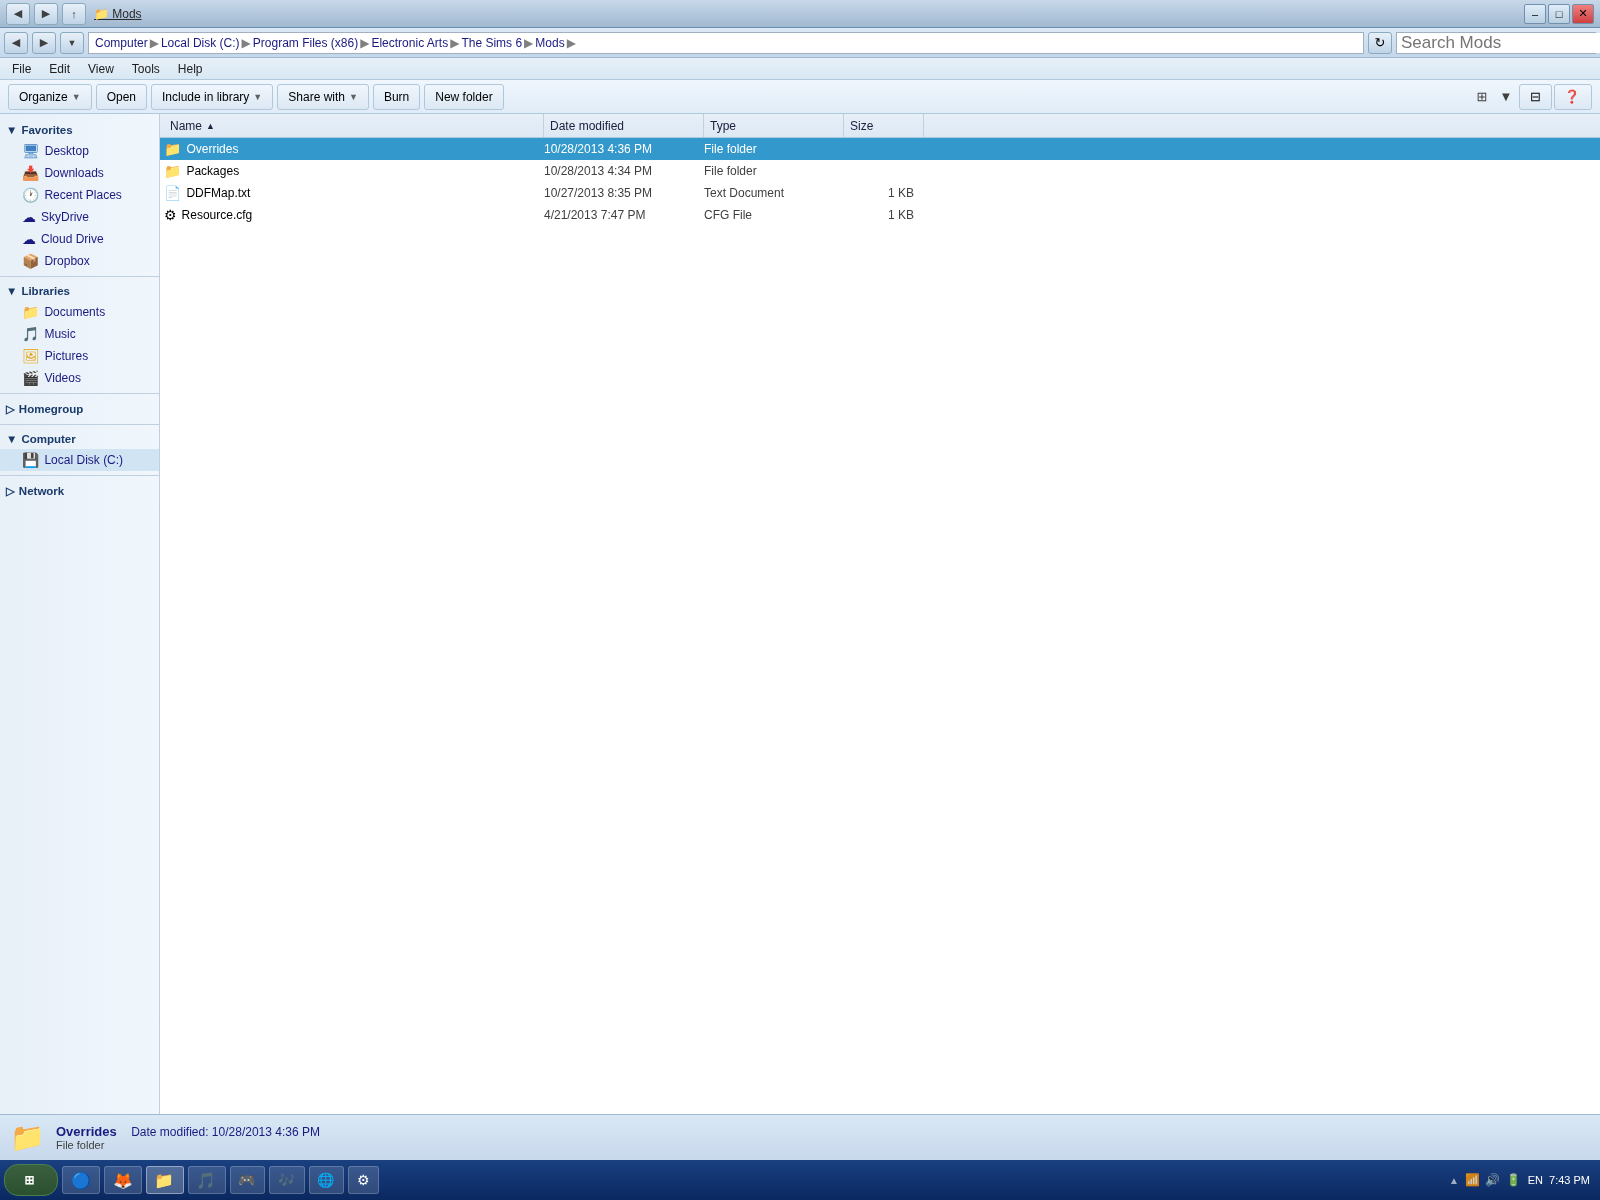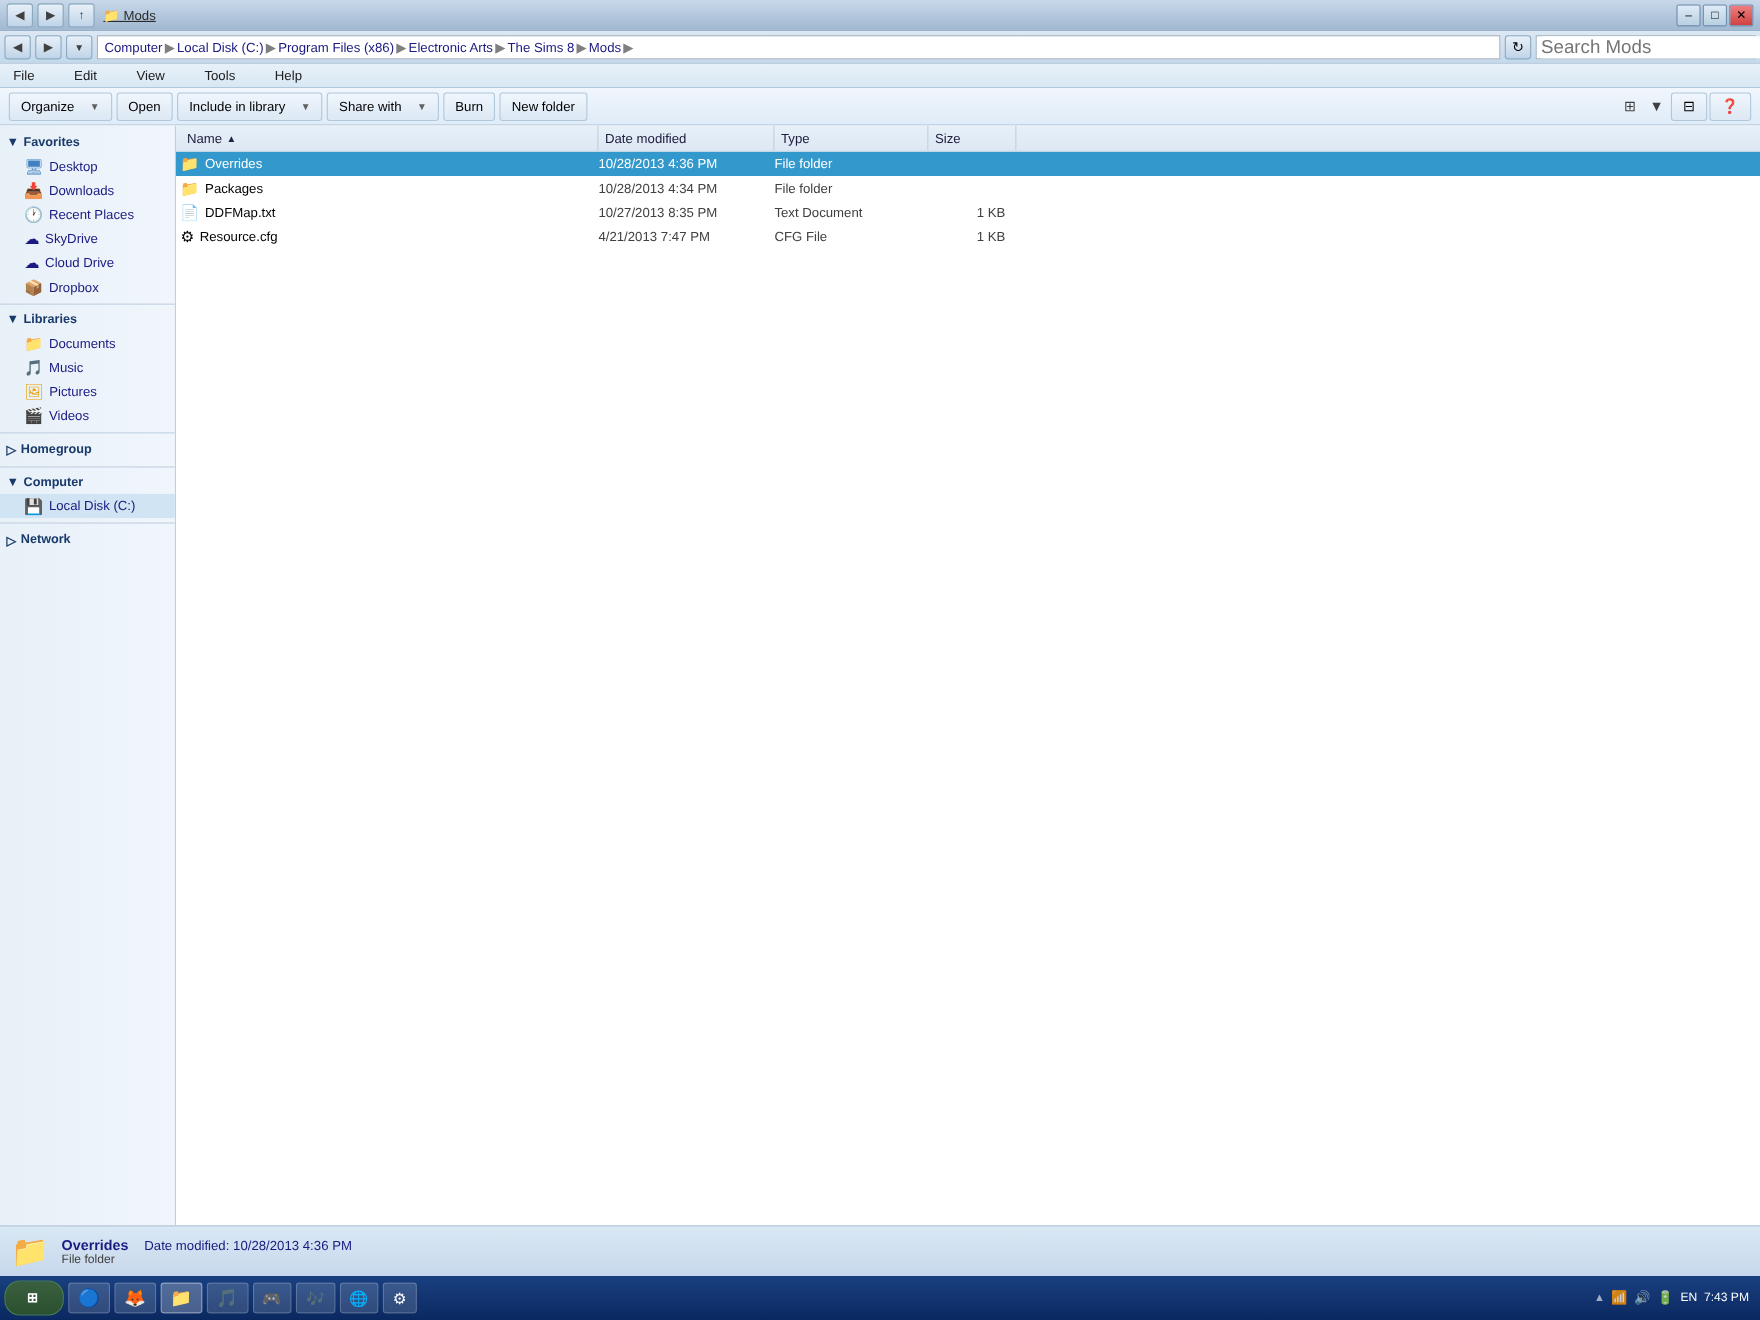"The Sims 8" span.breadcrumb-item { text: 8 -> 6 }
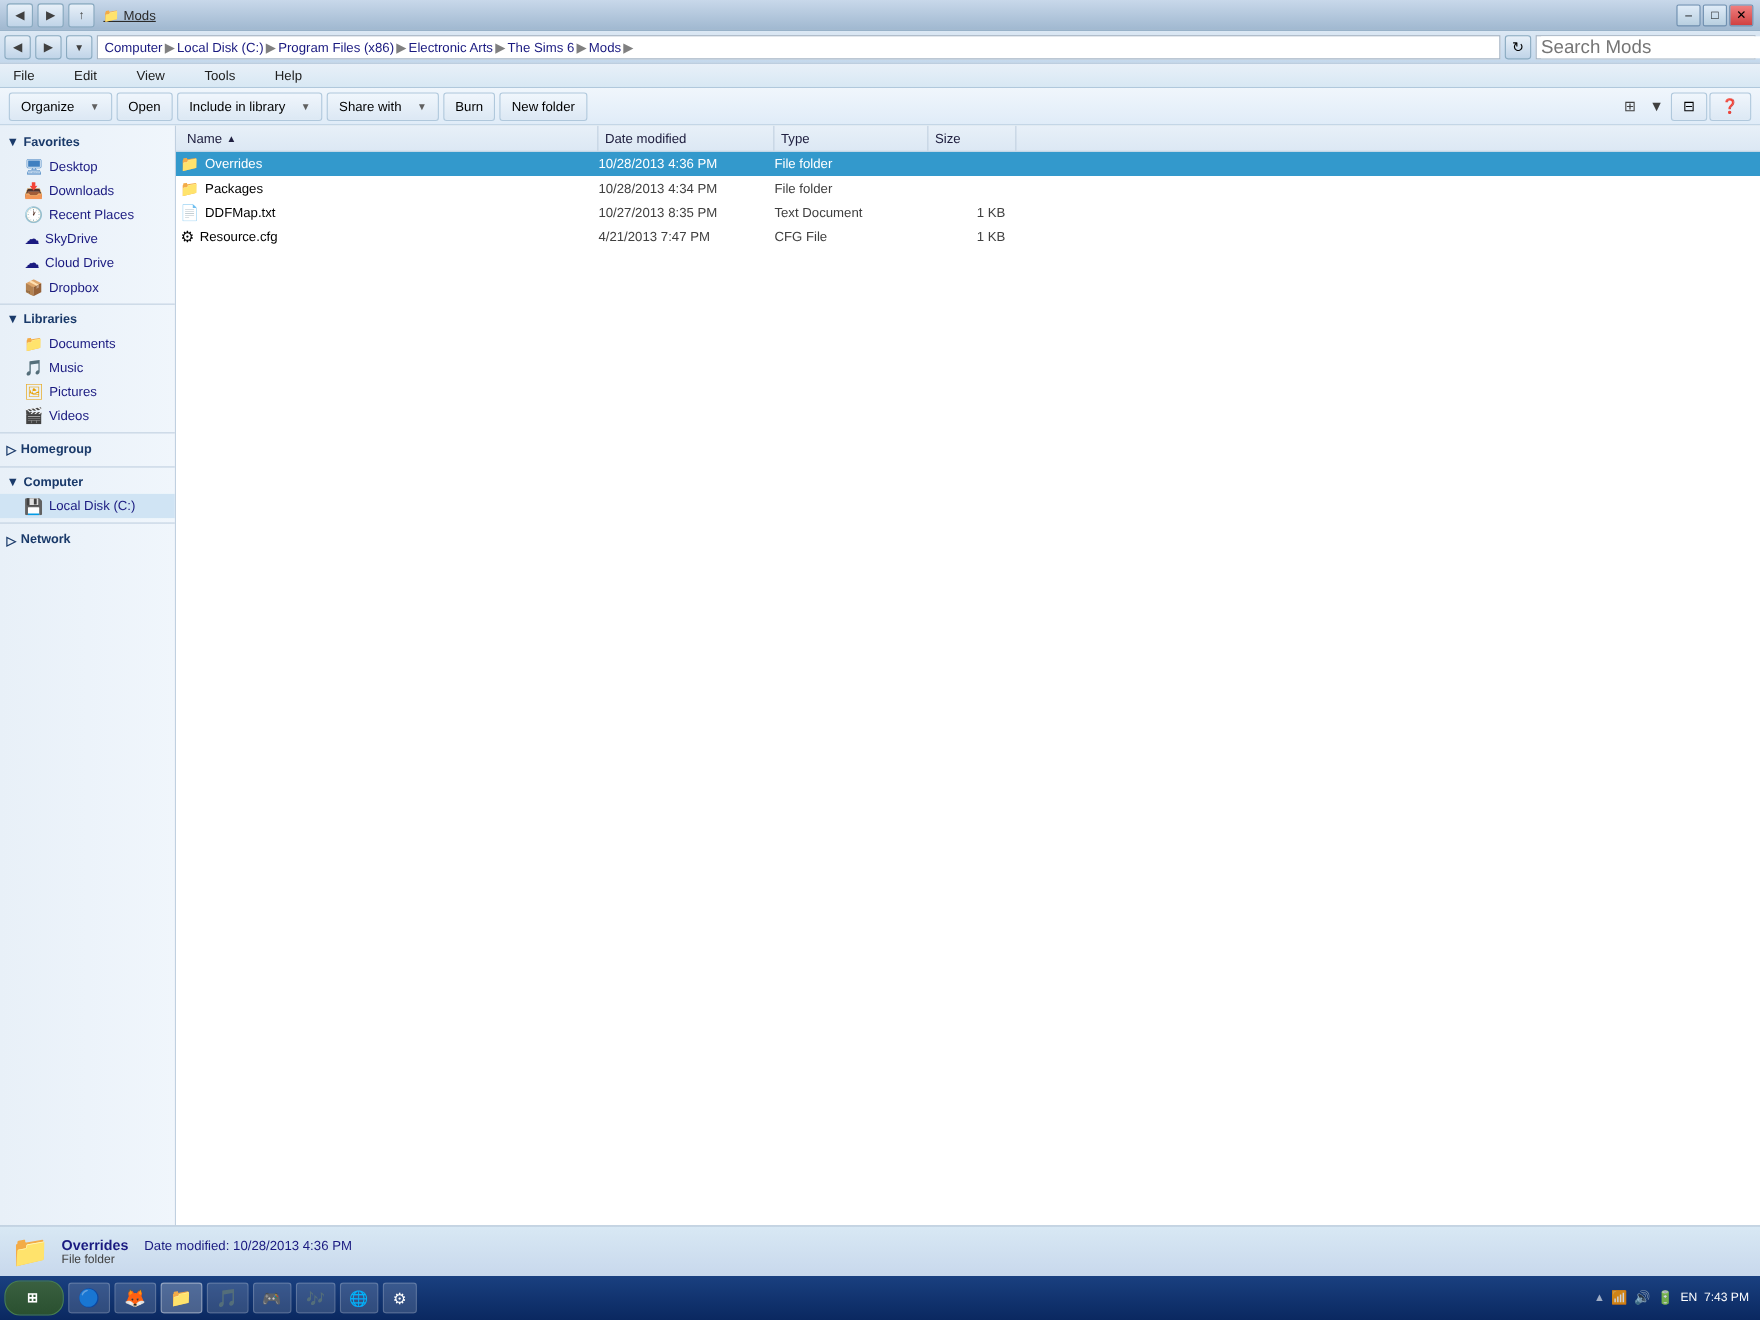"File" #menu-bar { gap: 20px -> 2px }
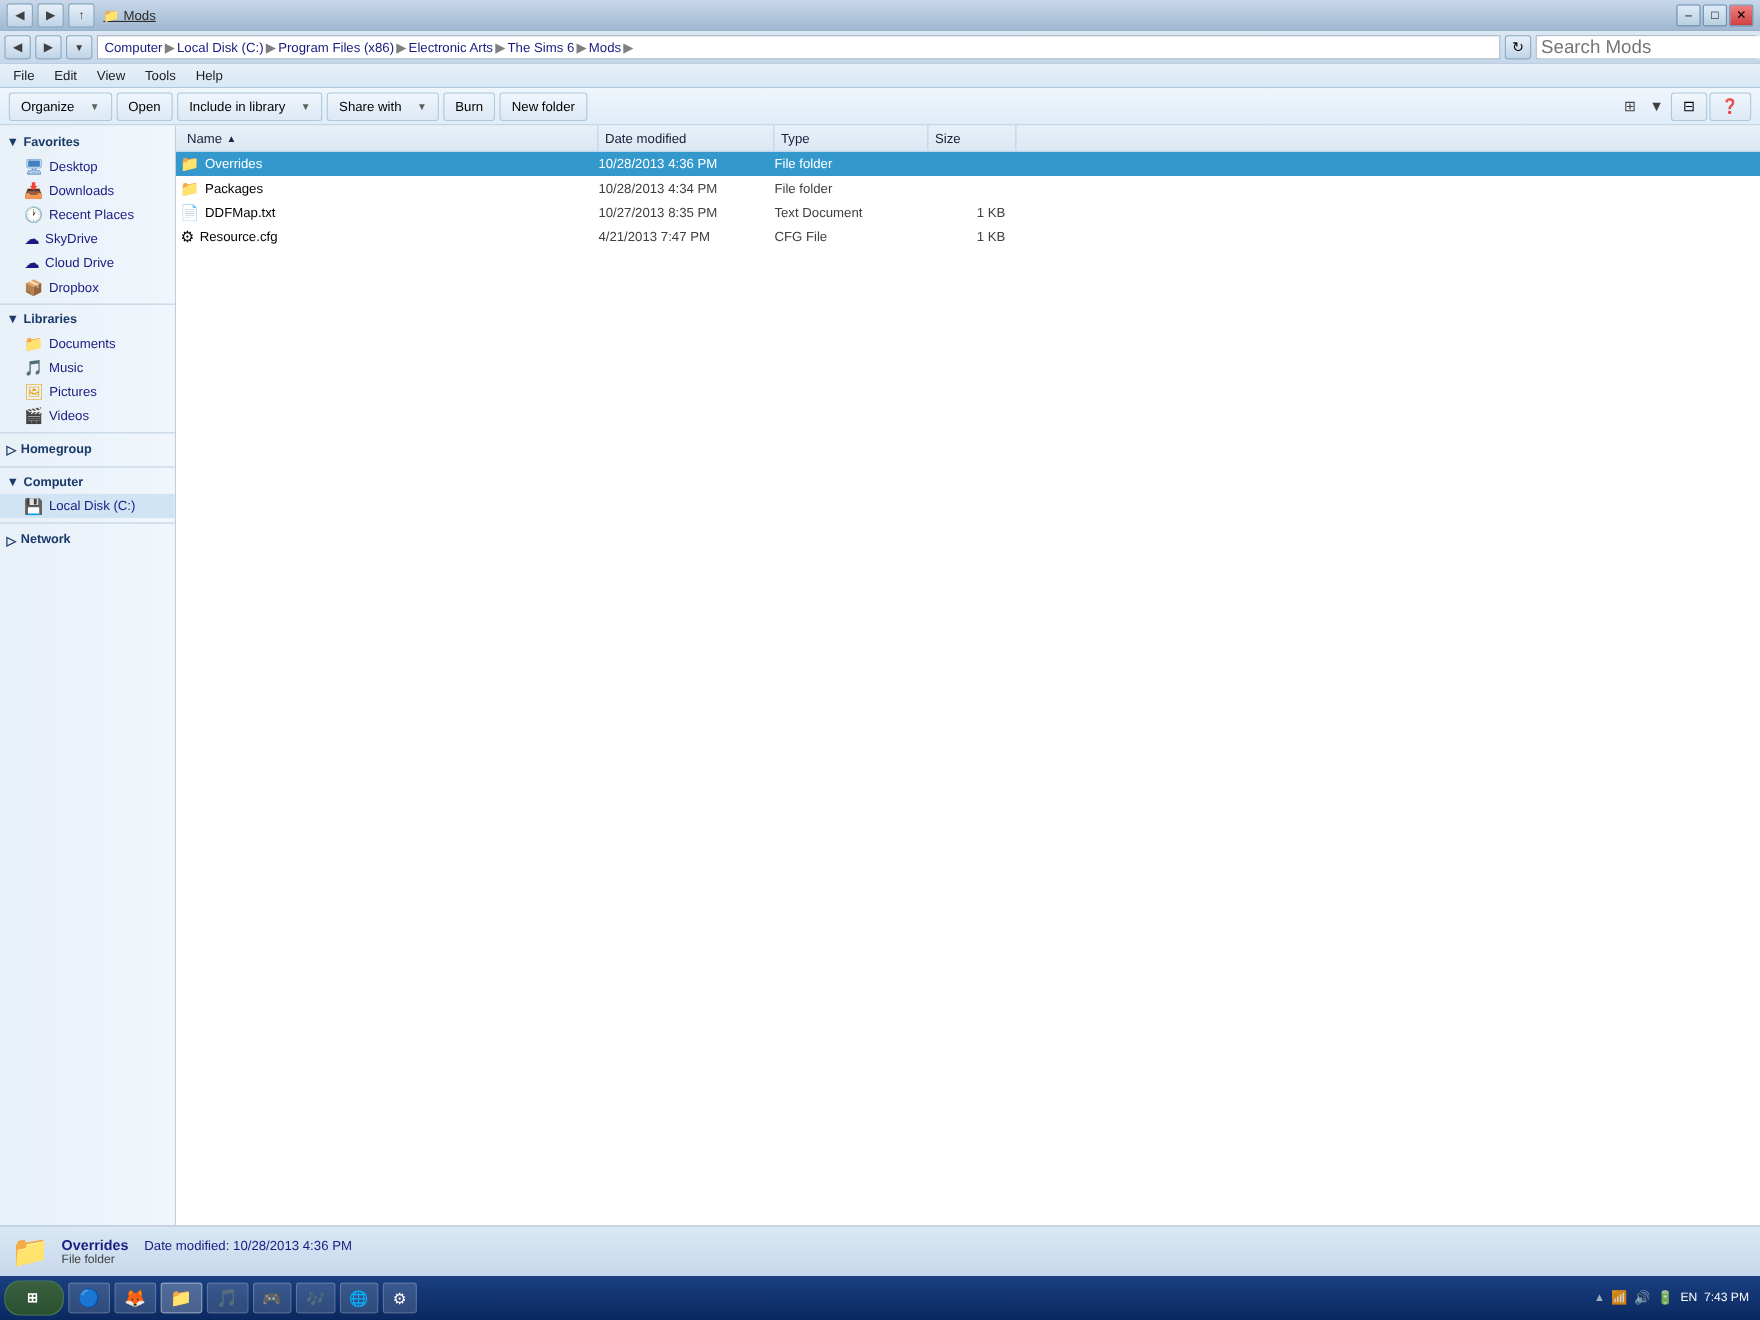"Organize" .tool-btn { gap: 14px -> 4px }
